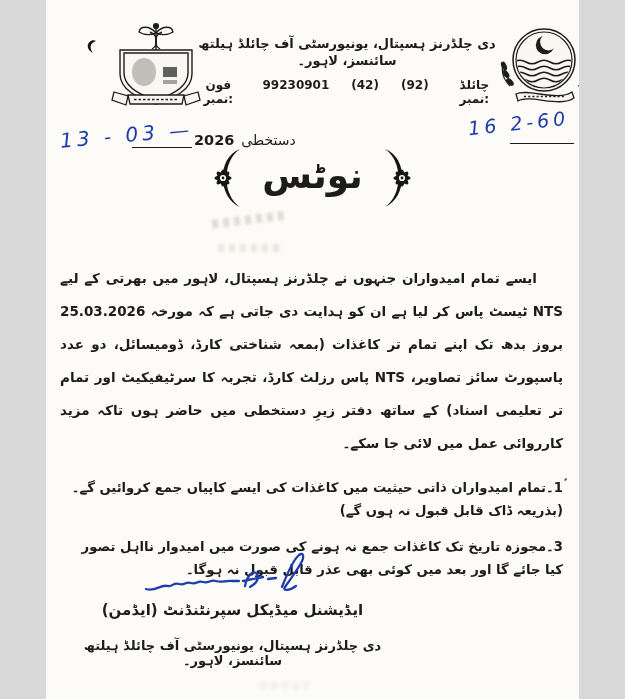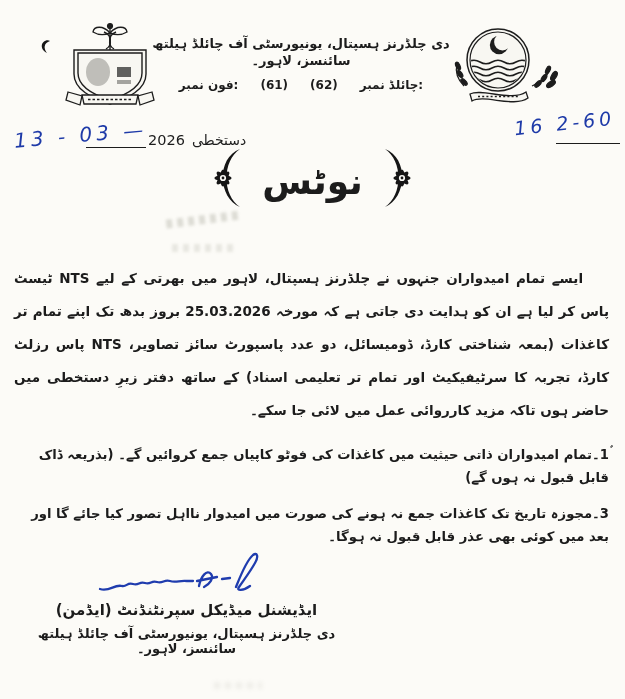"دی چلڈرنز ہسپتال، یونیورسٹی آف" .page { width: 625px -> 533px }
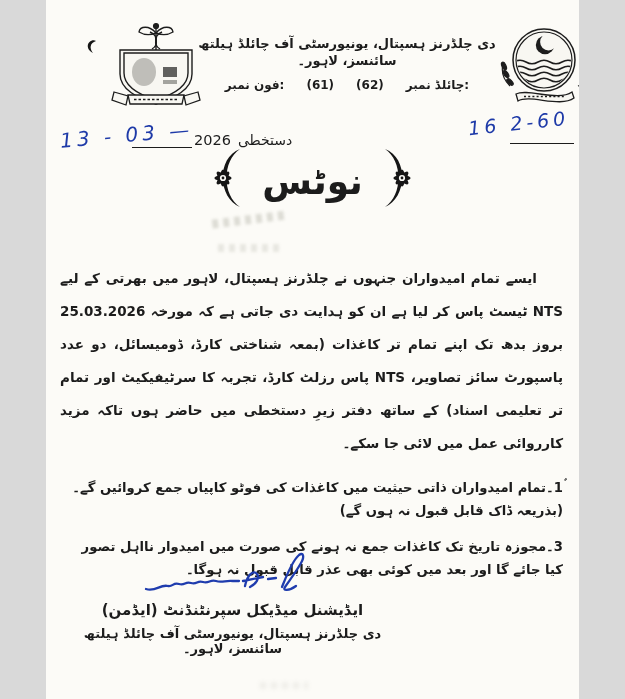"99230901" span { html: none -> <span>99230901</span> }
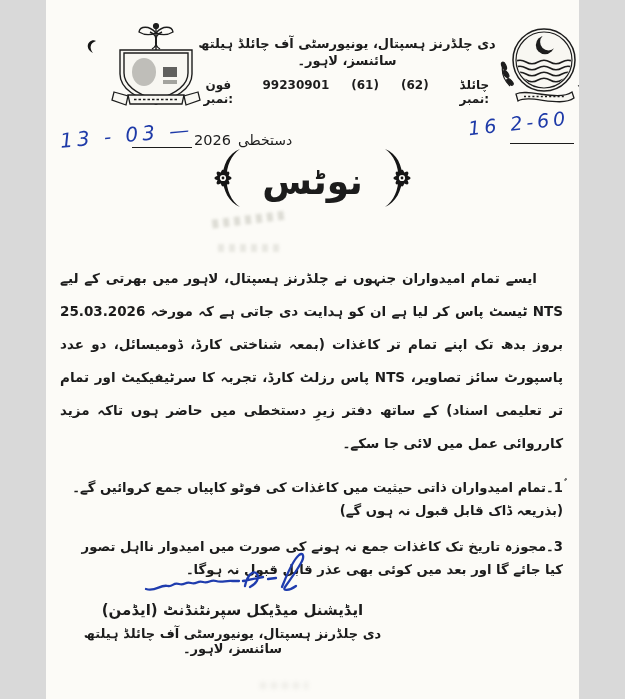"(61)" span { text: 61 -> 42 }
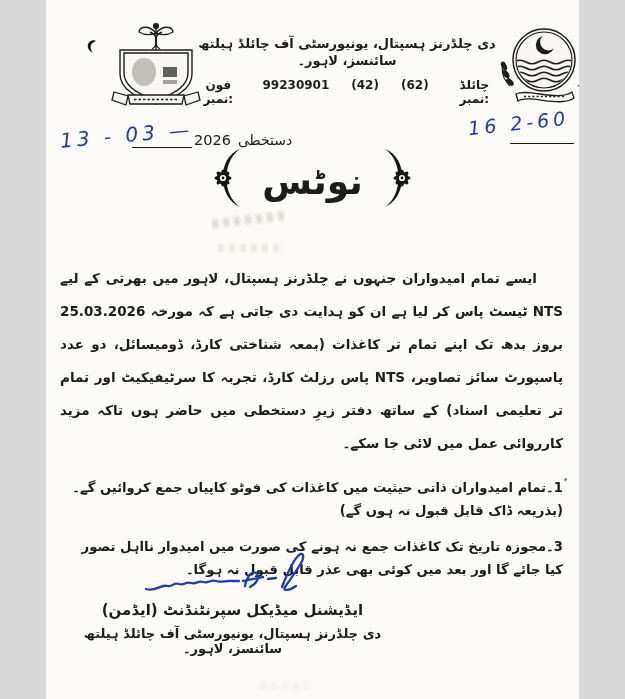"(62)" span { text: 62 -> 92 }
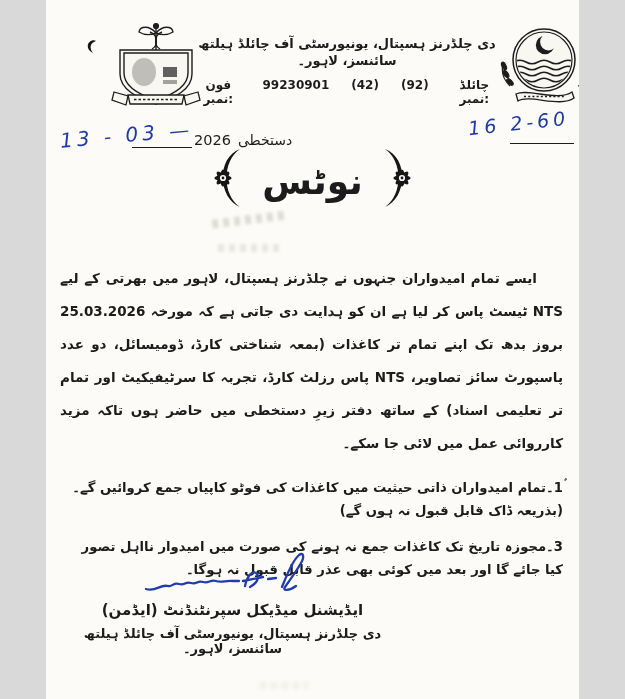"2026" .year { font-weight: 400 -> 700 }
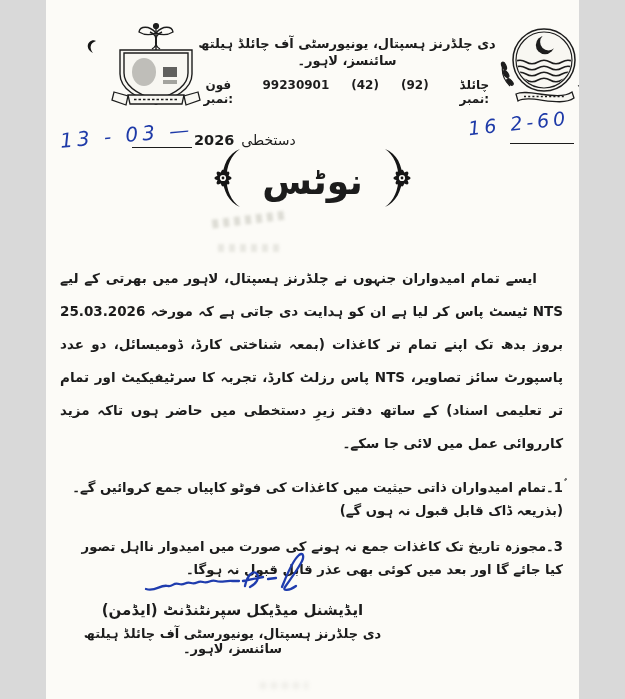"نوٹس" .title-row { align-items: flex-end -> center }
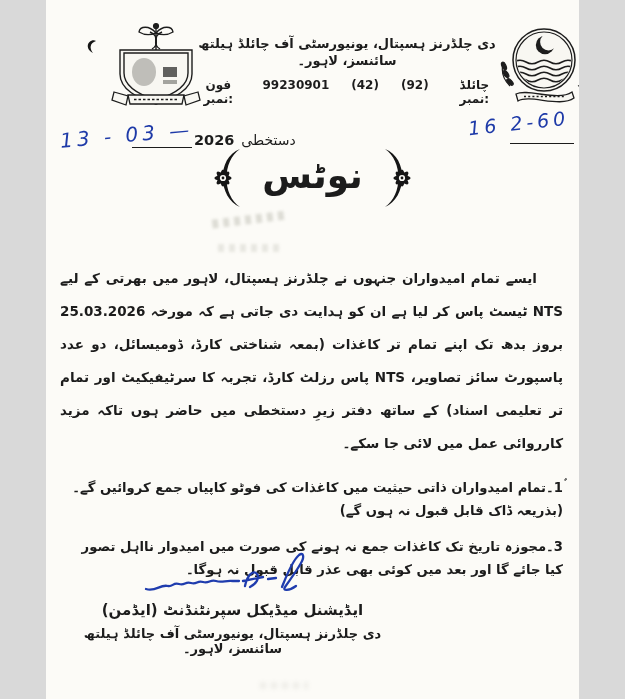"تمام امیدواران ذاتی حیثیت میں" span { text: فوٹو -> ایسے }
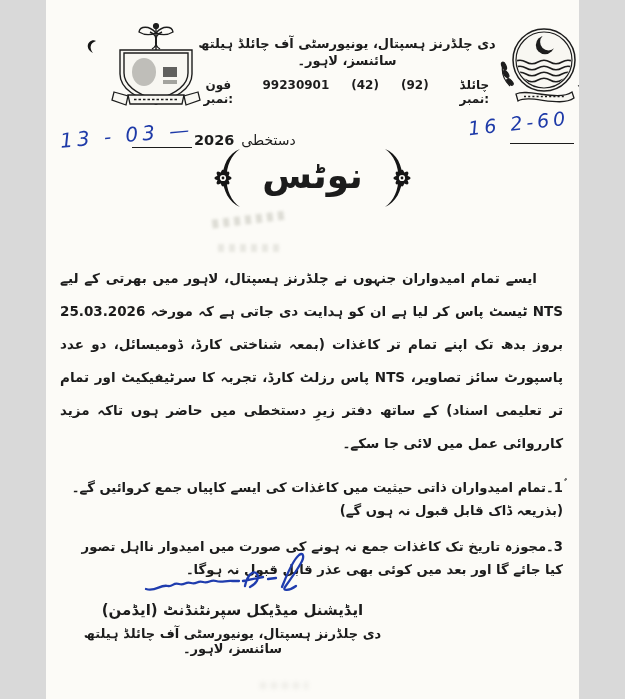"ایڈیشنل میڈیکل سپرنٹنڈنٹ (ایڈمن)" .signoff-title { margin-bottom: 7px -> 19px }
